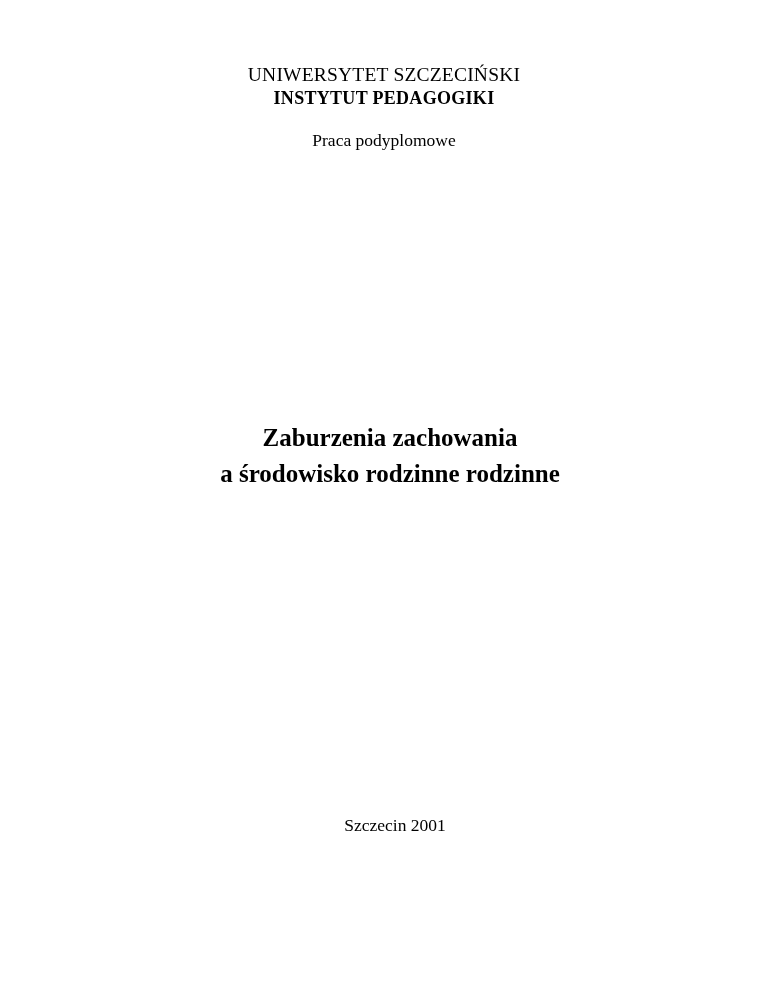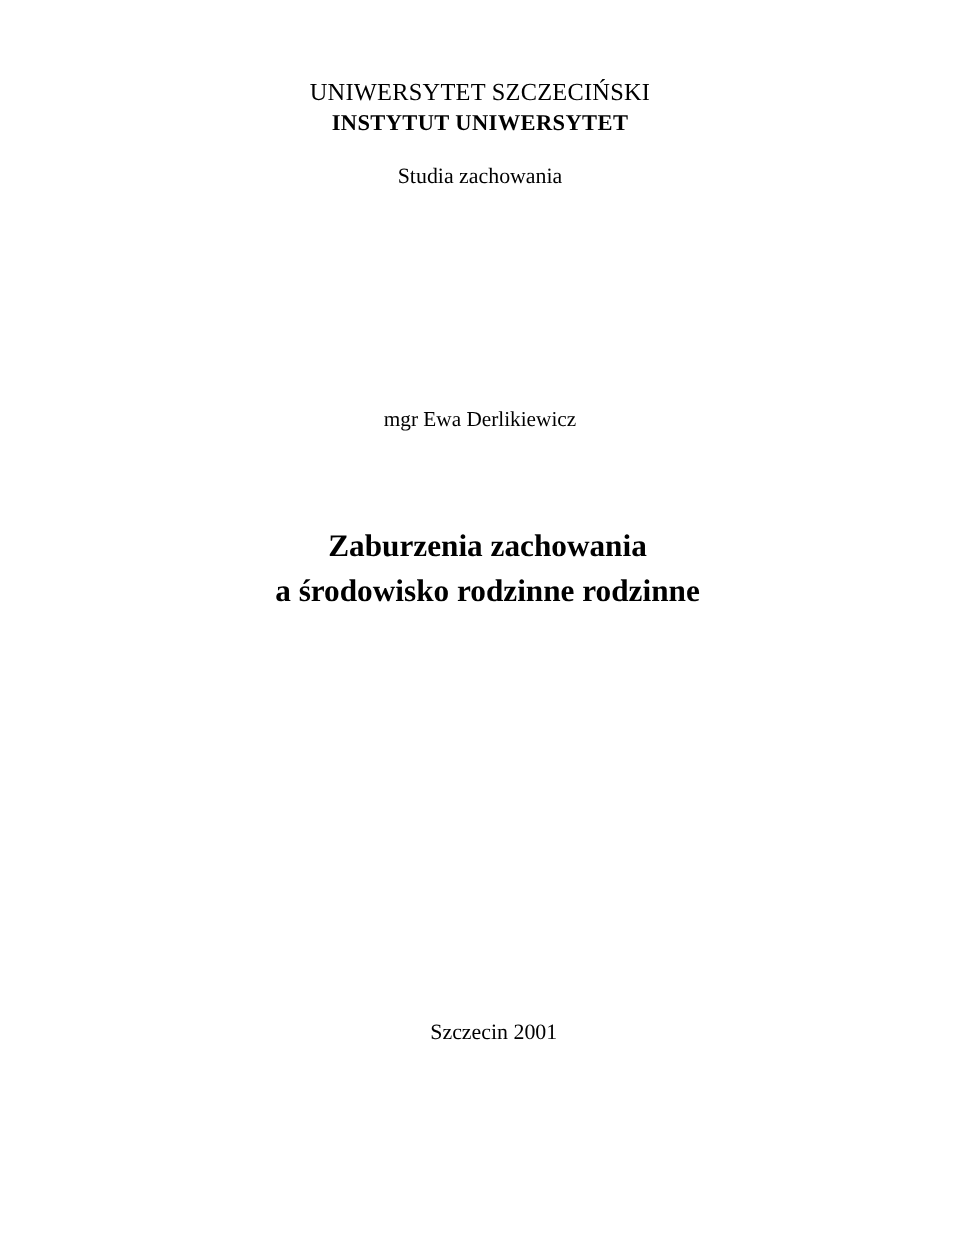"INSTYTUT UNIWERSYTET" div.institute { text: UNIWERSYTET -> PEDAGOGIKI }
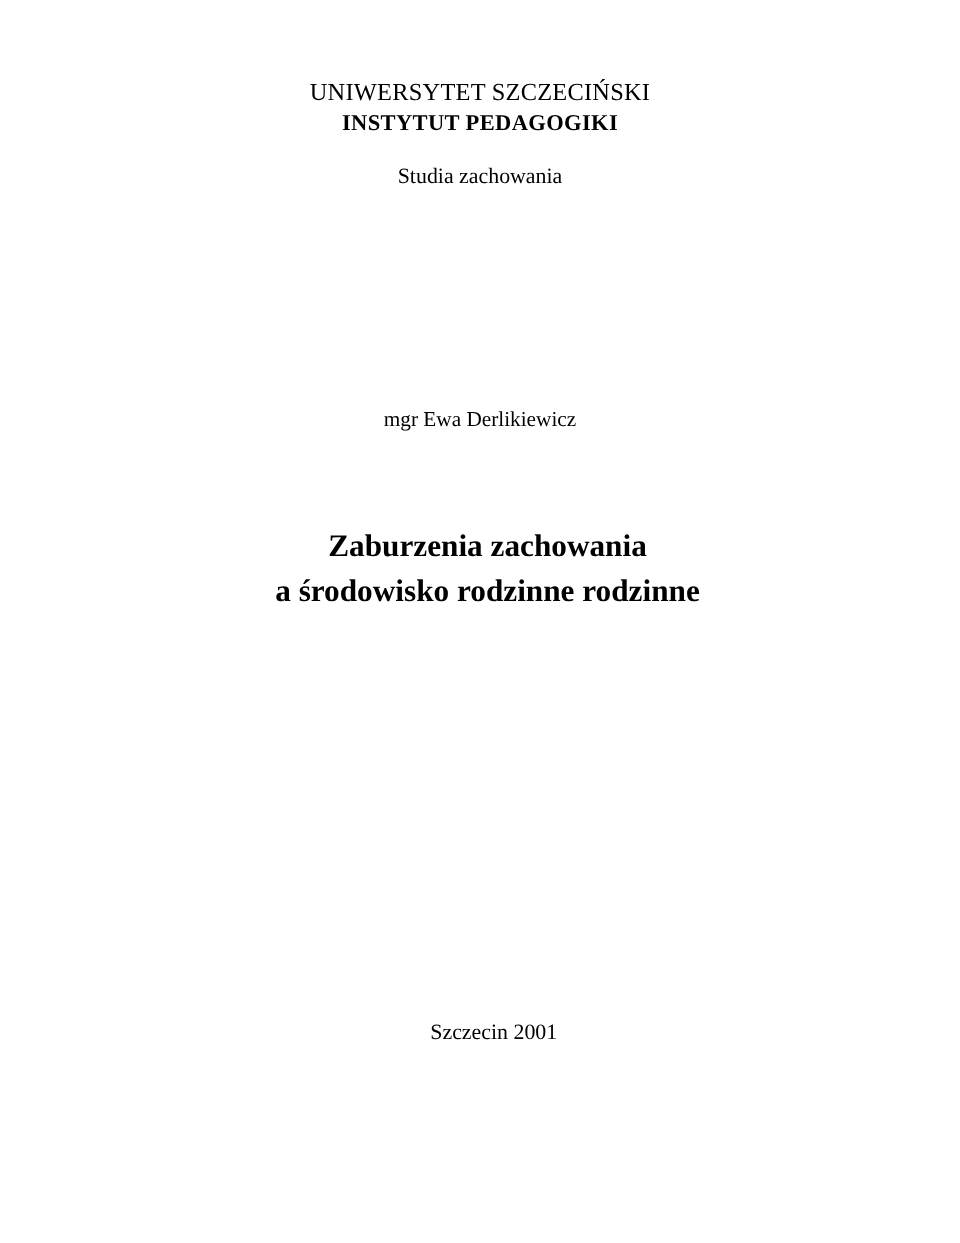"Studia zachowania" div.program { text: Studia zachowania -> Praca podyplomowe }
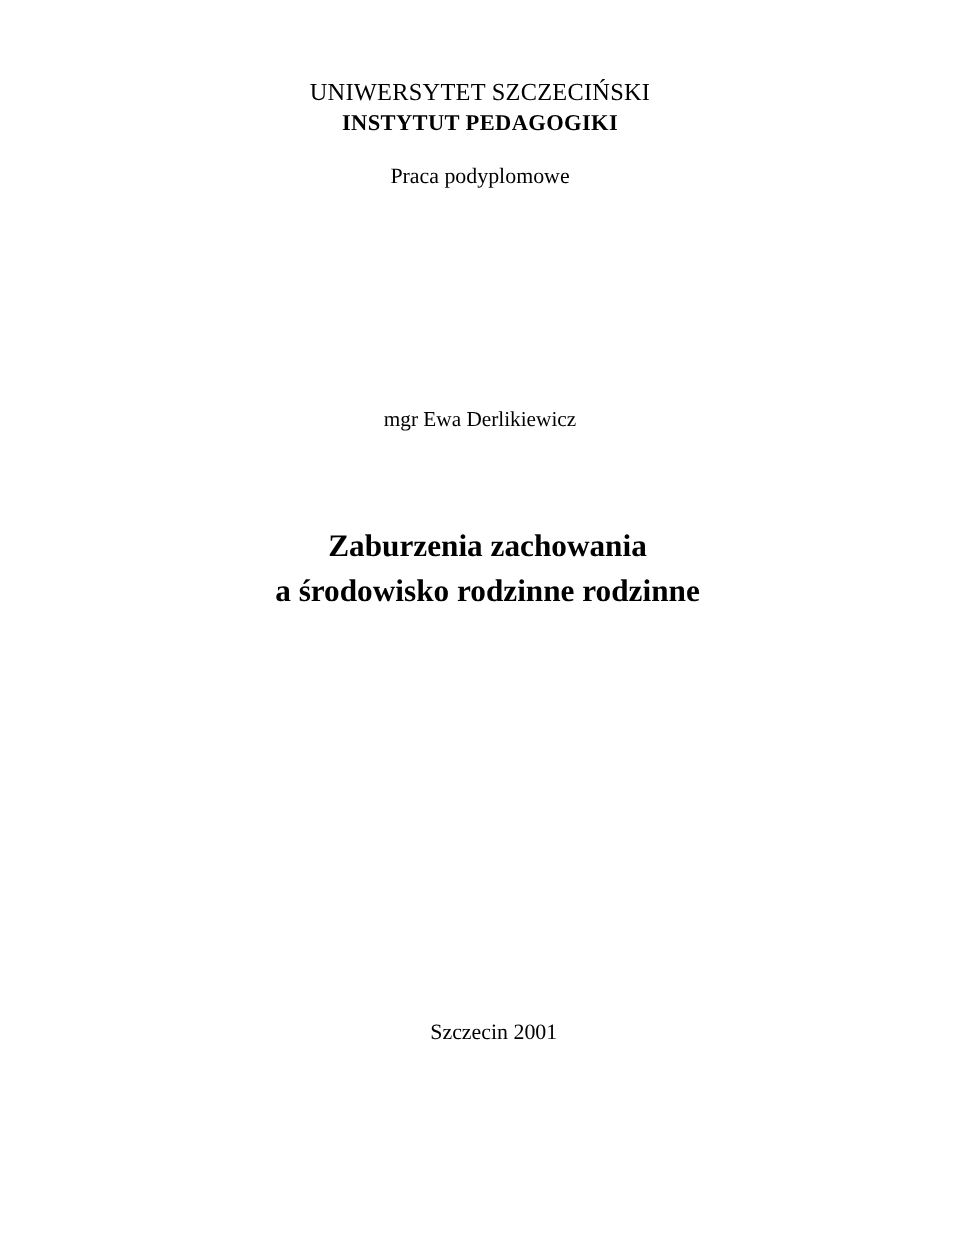"mgr Ewa Derlikiewicz" div.author { html: <div>mgr Ewa Derlikiewicz</div> -> none }
